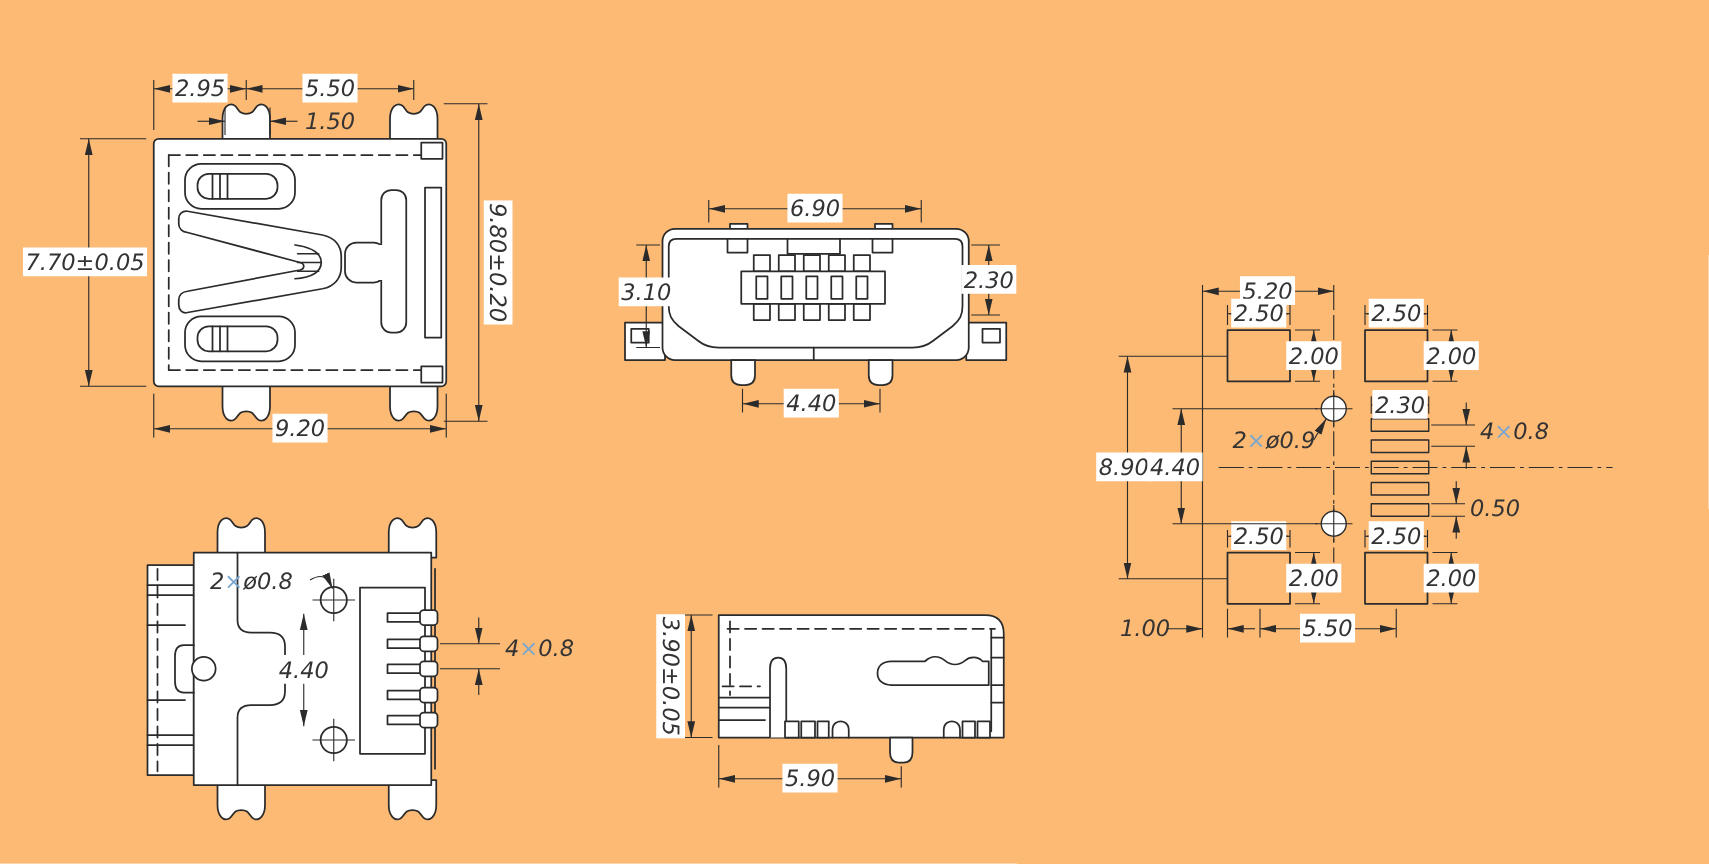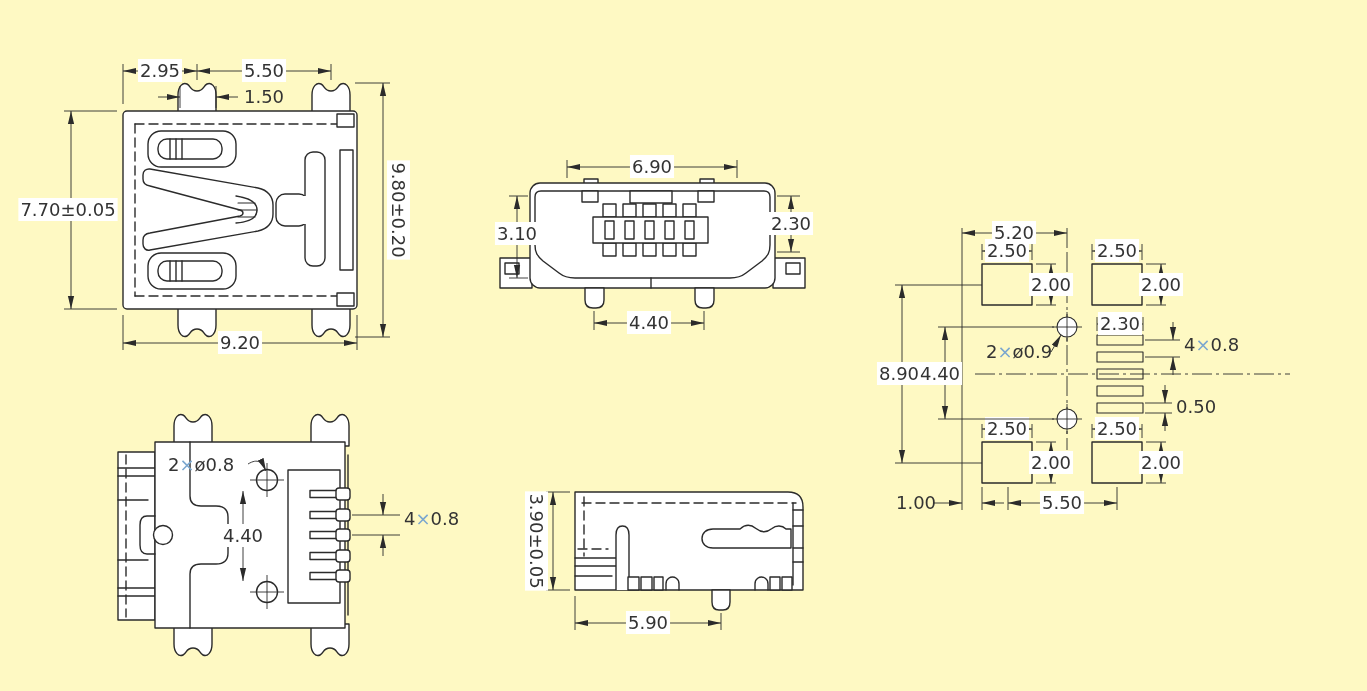"2.95" .stage { background: #fef9c3 -> #fdba74; font-style: none -> italic }
